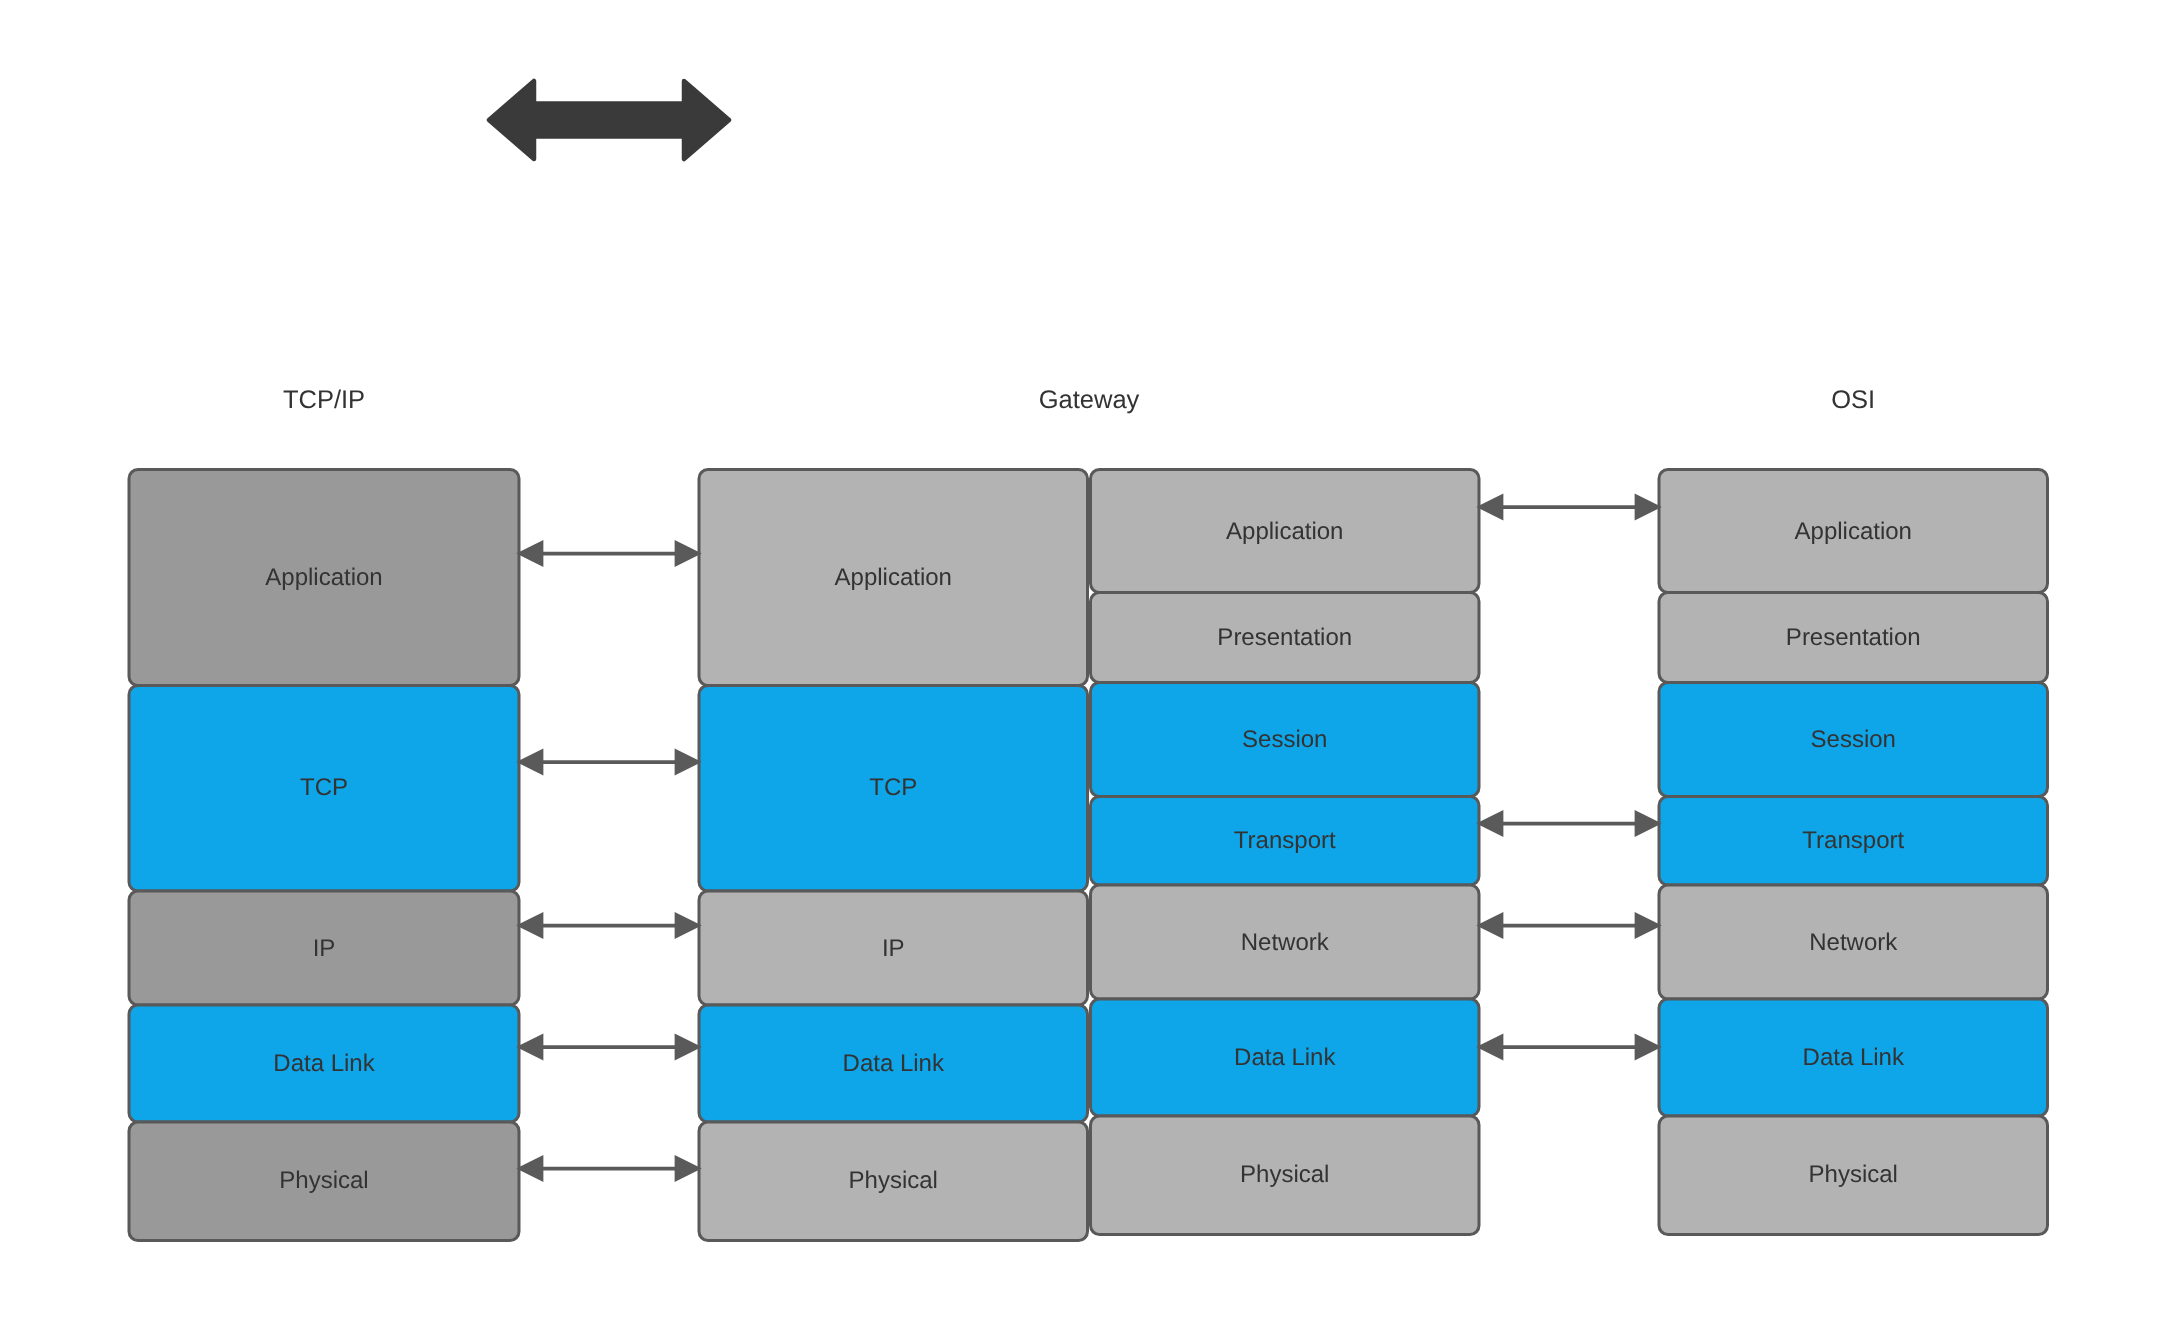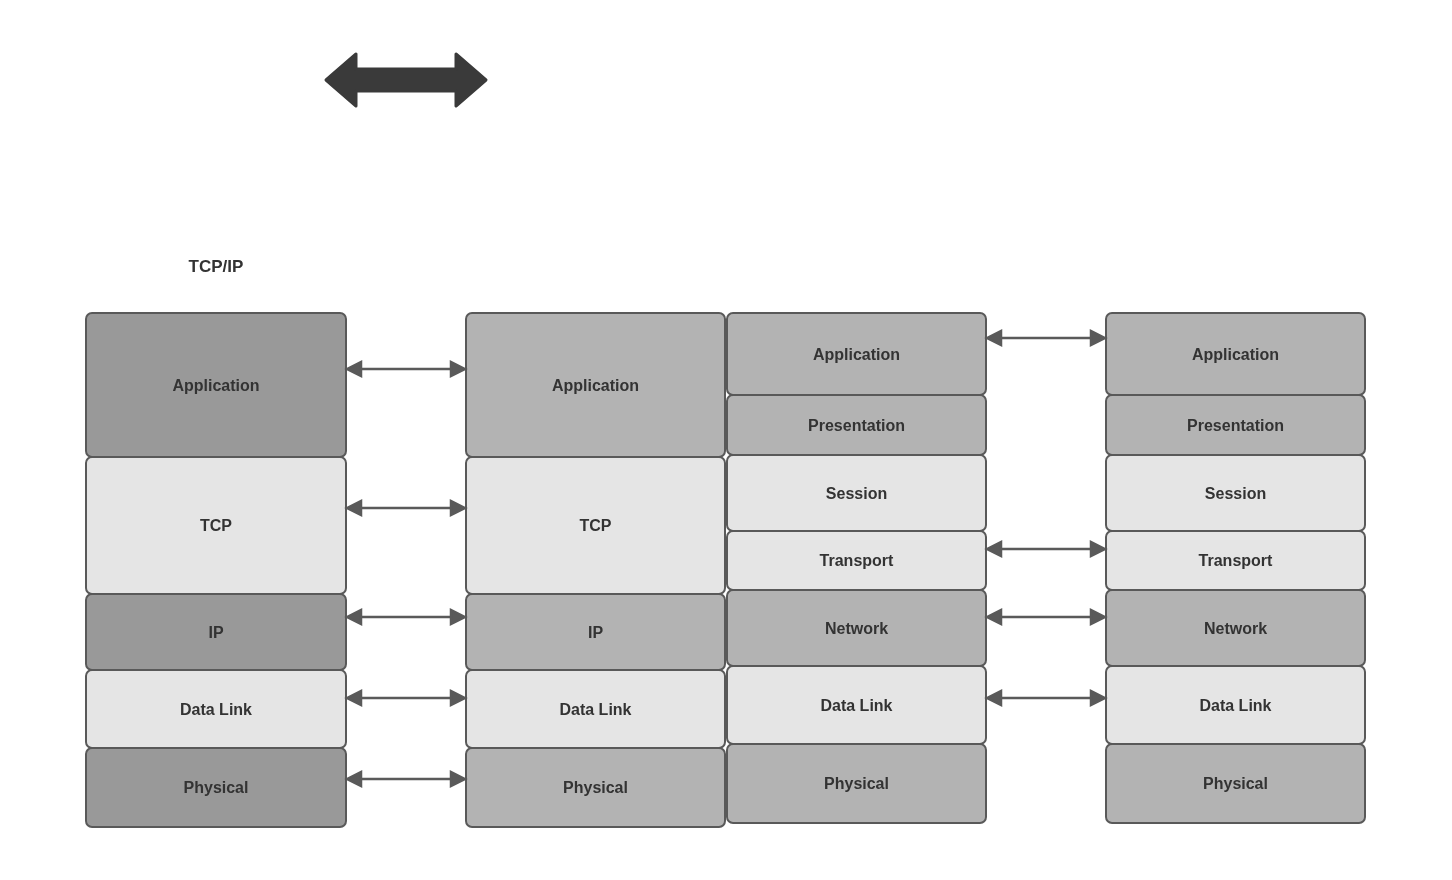"TCP/IP" .canvas { font-weight: bold -> none }
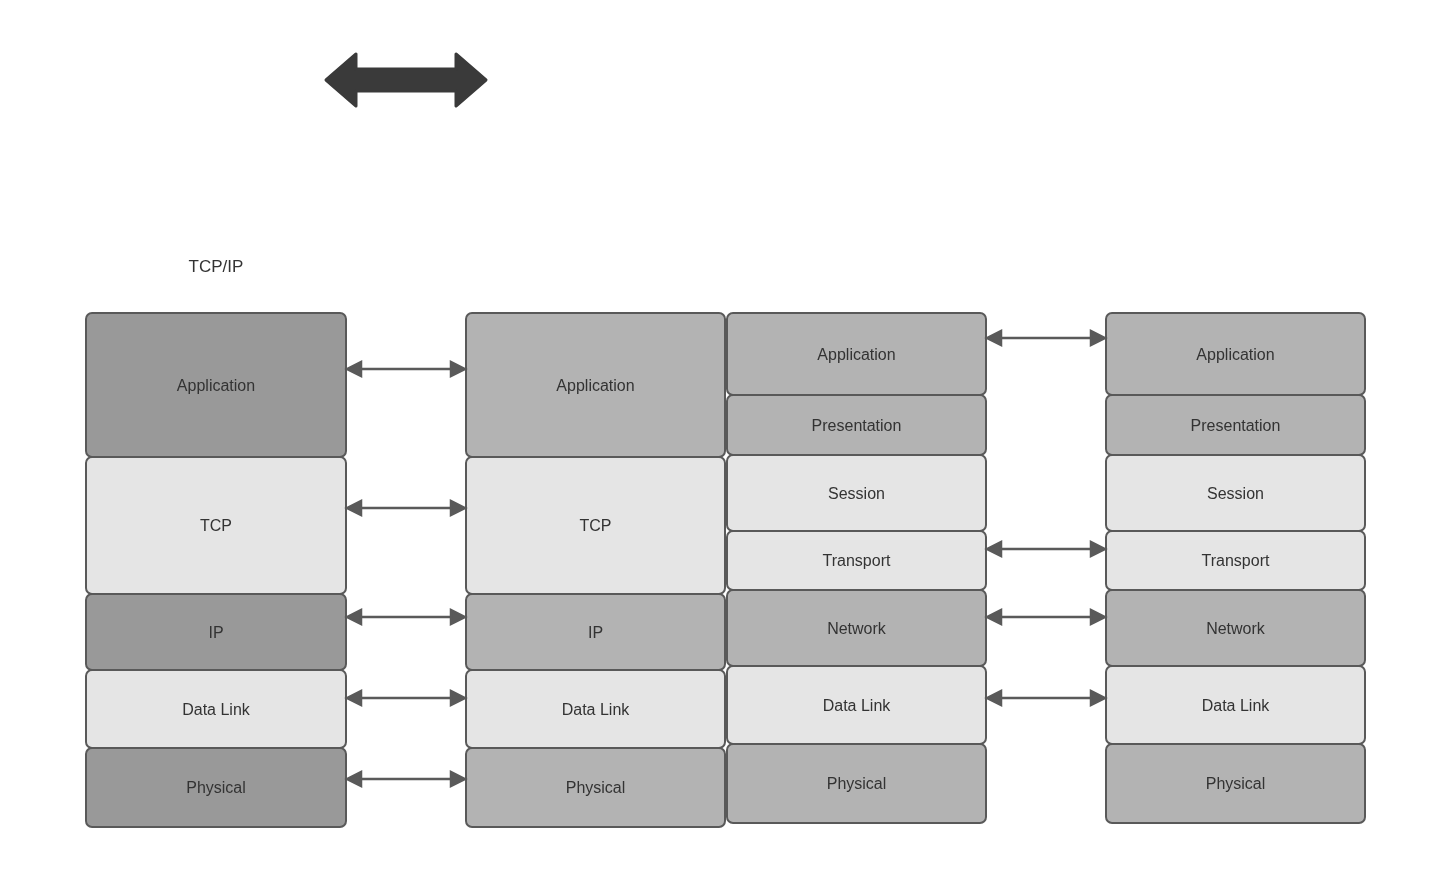"Gateway" div.col-header { html: none -> <div>Gateway</div> }
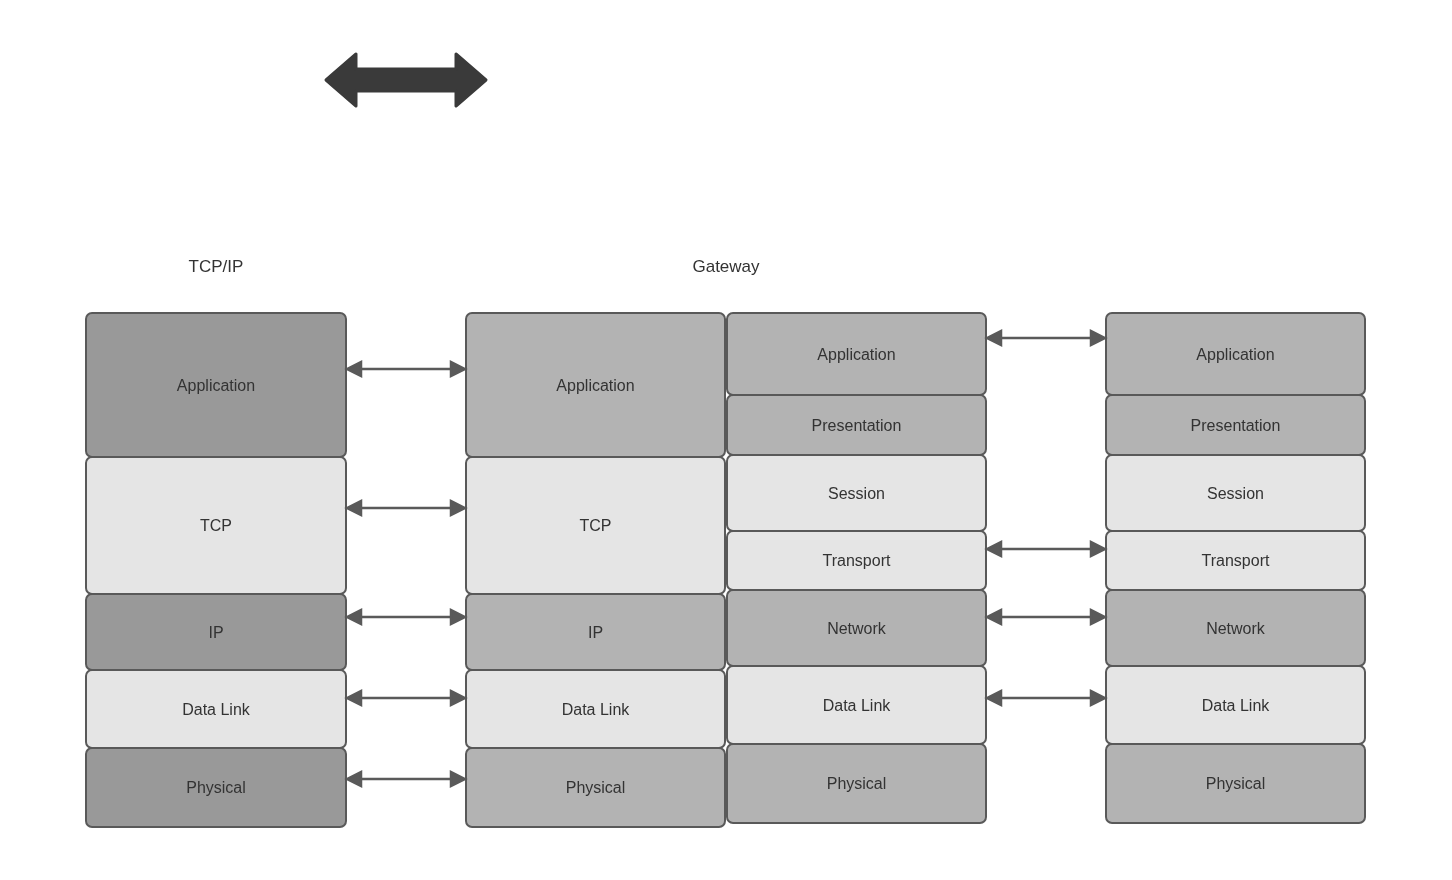"OSI" div.col-header { html: none -> <div>OSI</div> }
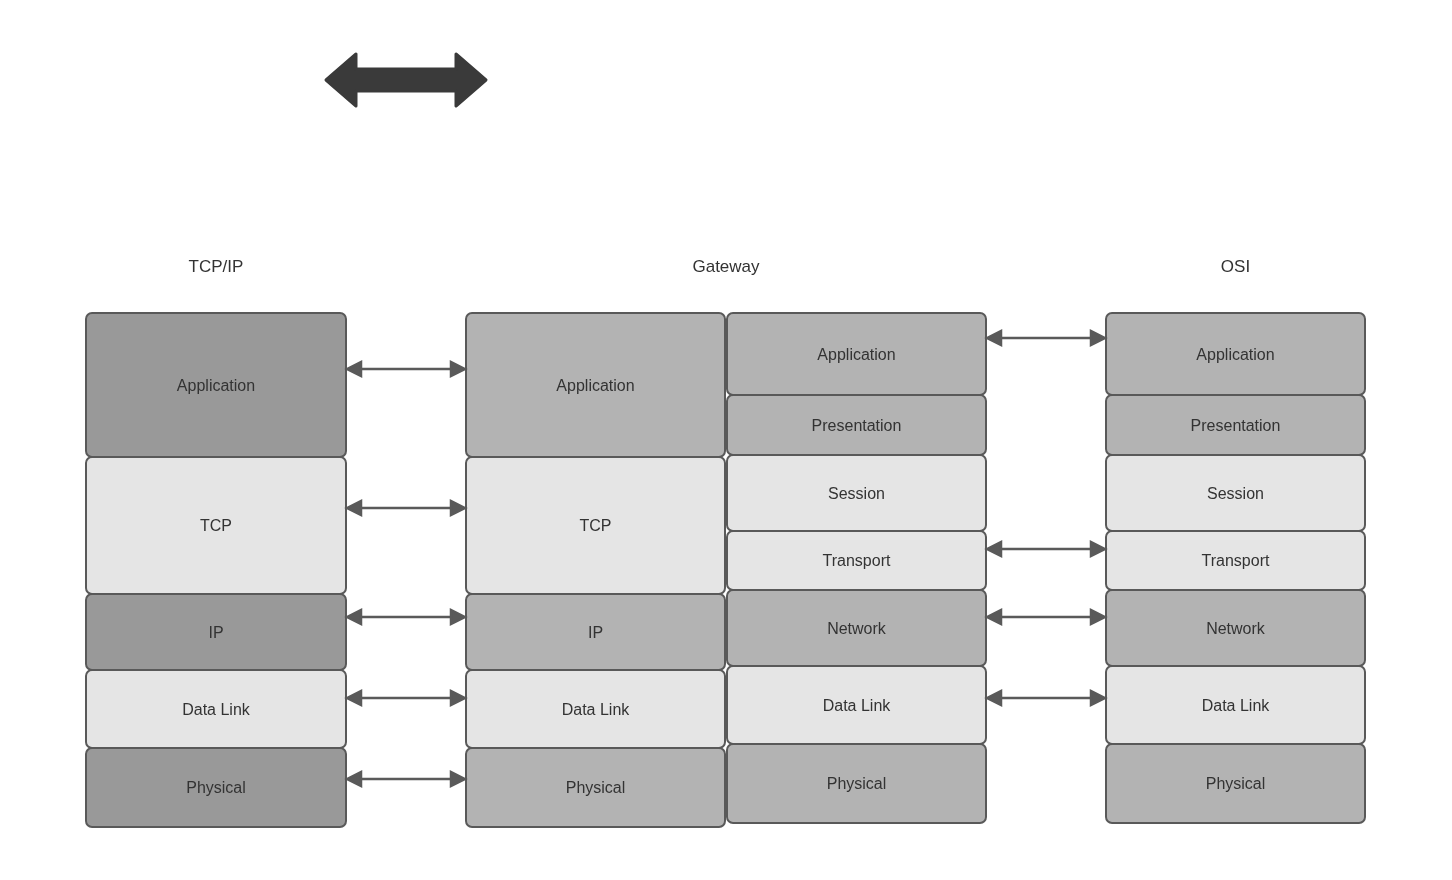"Session" .fill-white { background: #e5e5e5 -> #0ea5e9 }
